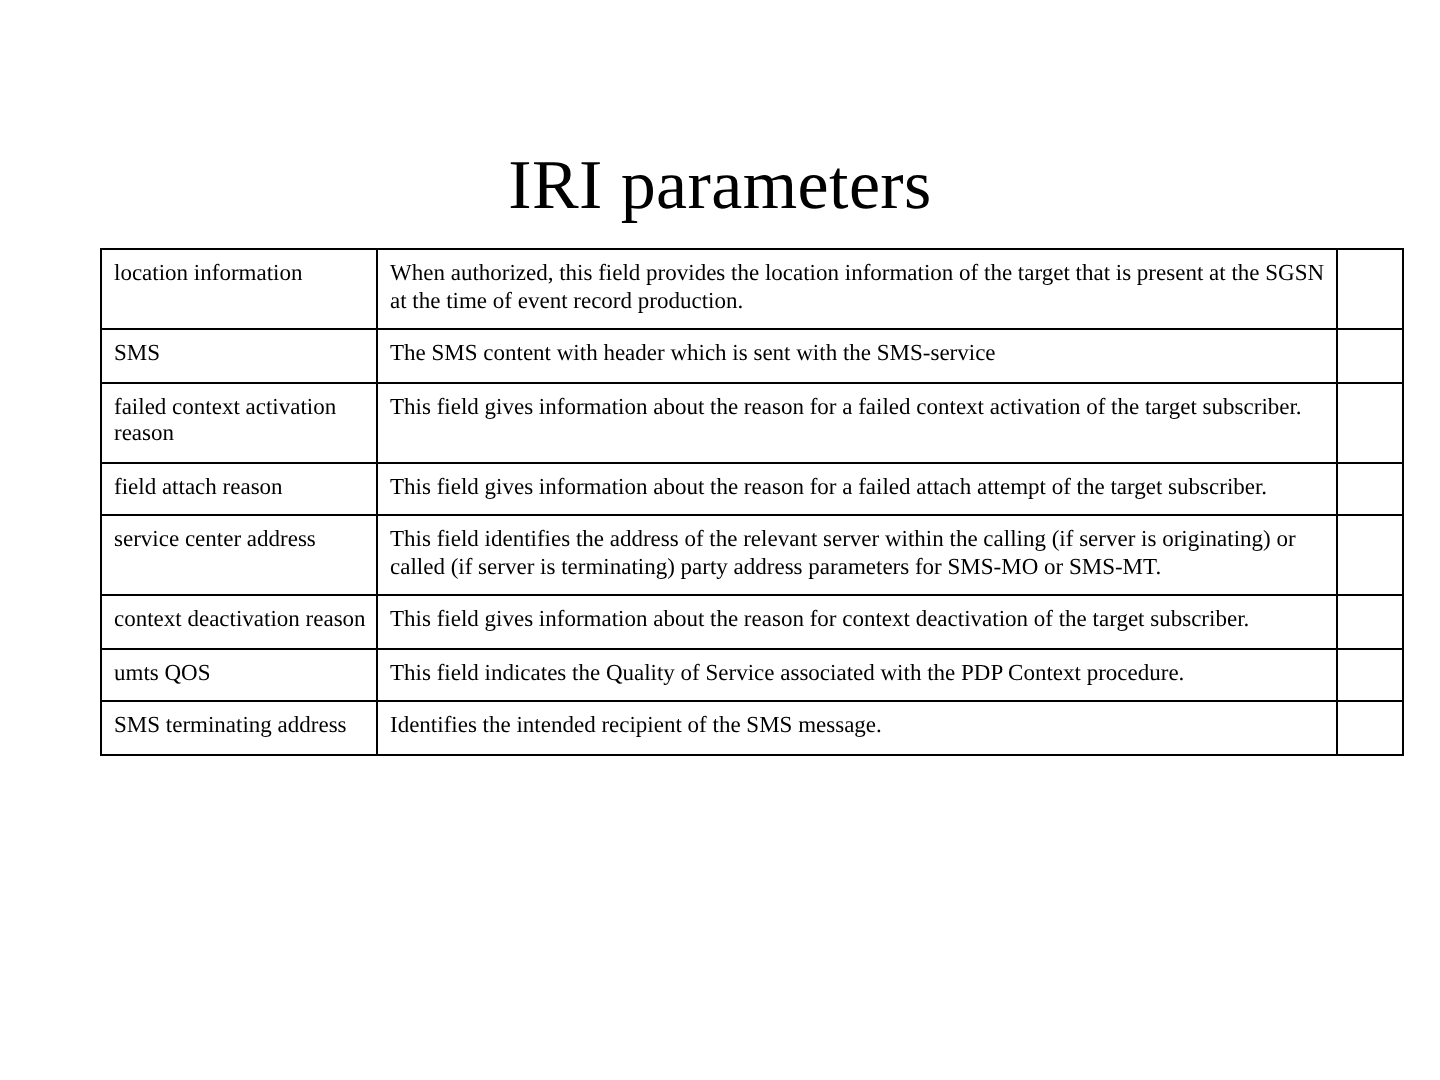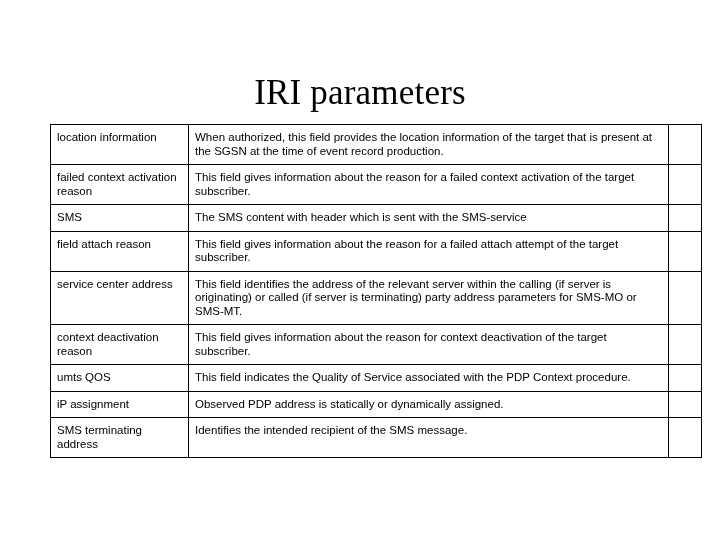"location information" .table-wrap { font-family: none -> Liberation Serif, serif }
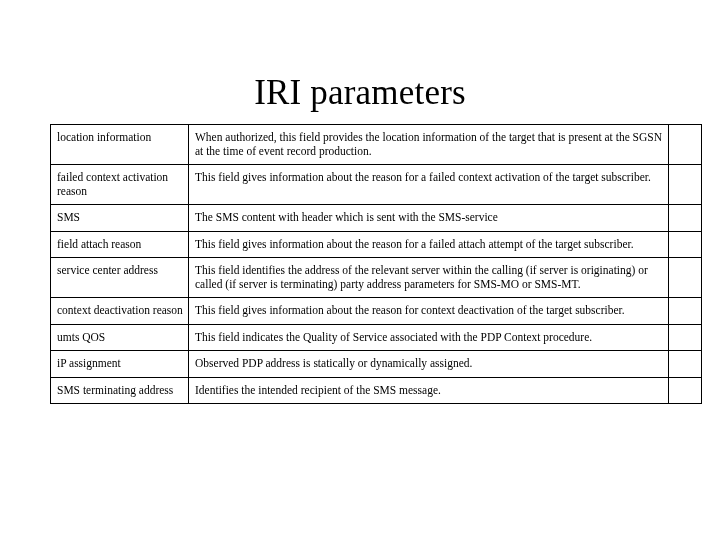"failed context activation reason" tr { order: before "SMS" -> after "SMS" }
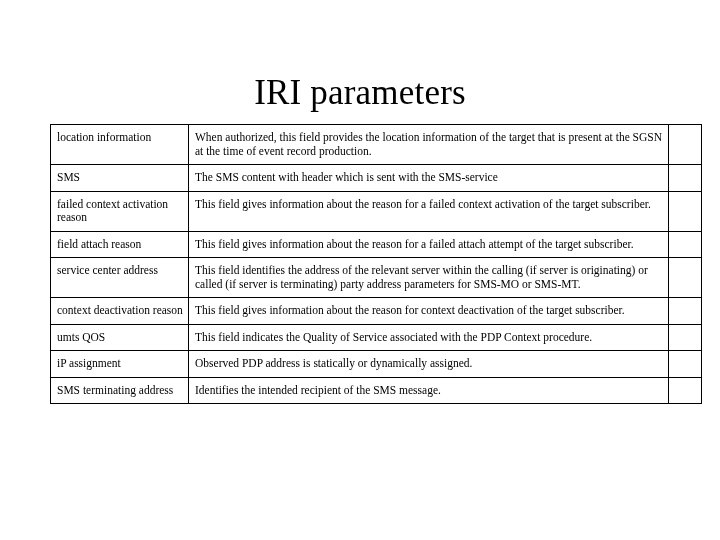"iP assignment" tr { html: <tr> <td>iP assignment</td> <td>Observed PDP address is statically or dynamically assigned.</td> <td></td> </tr> -> none }
